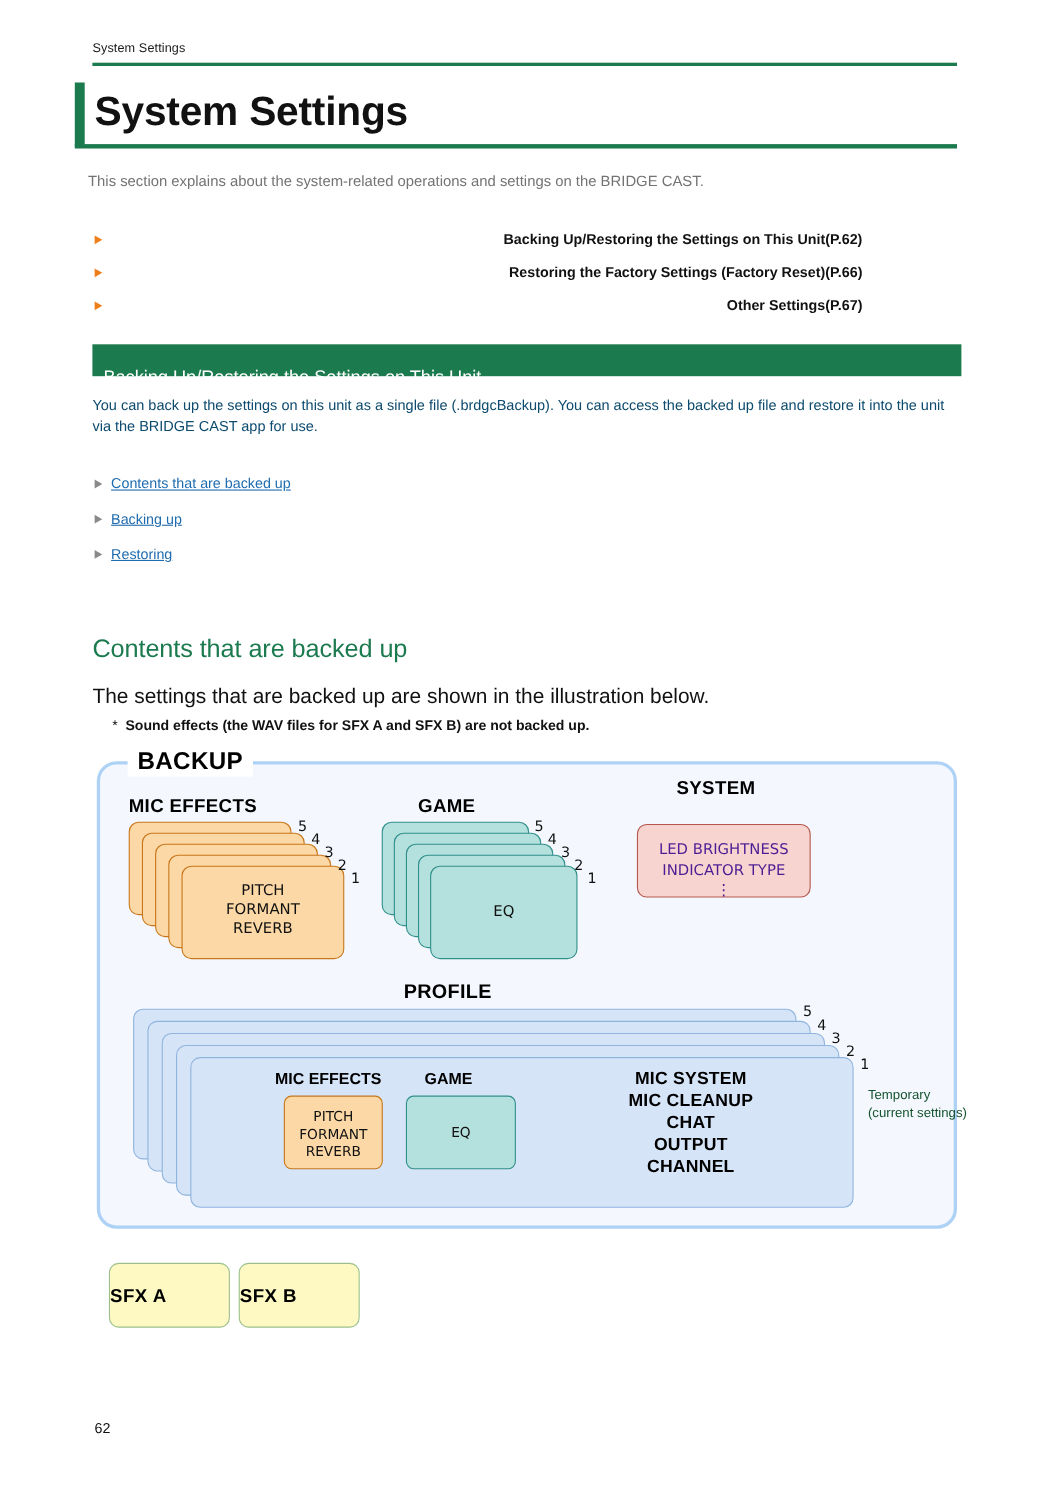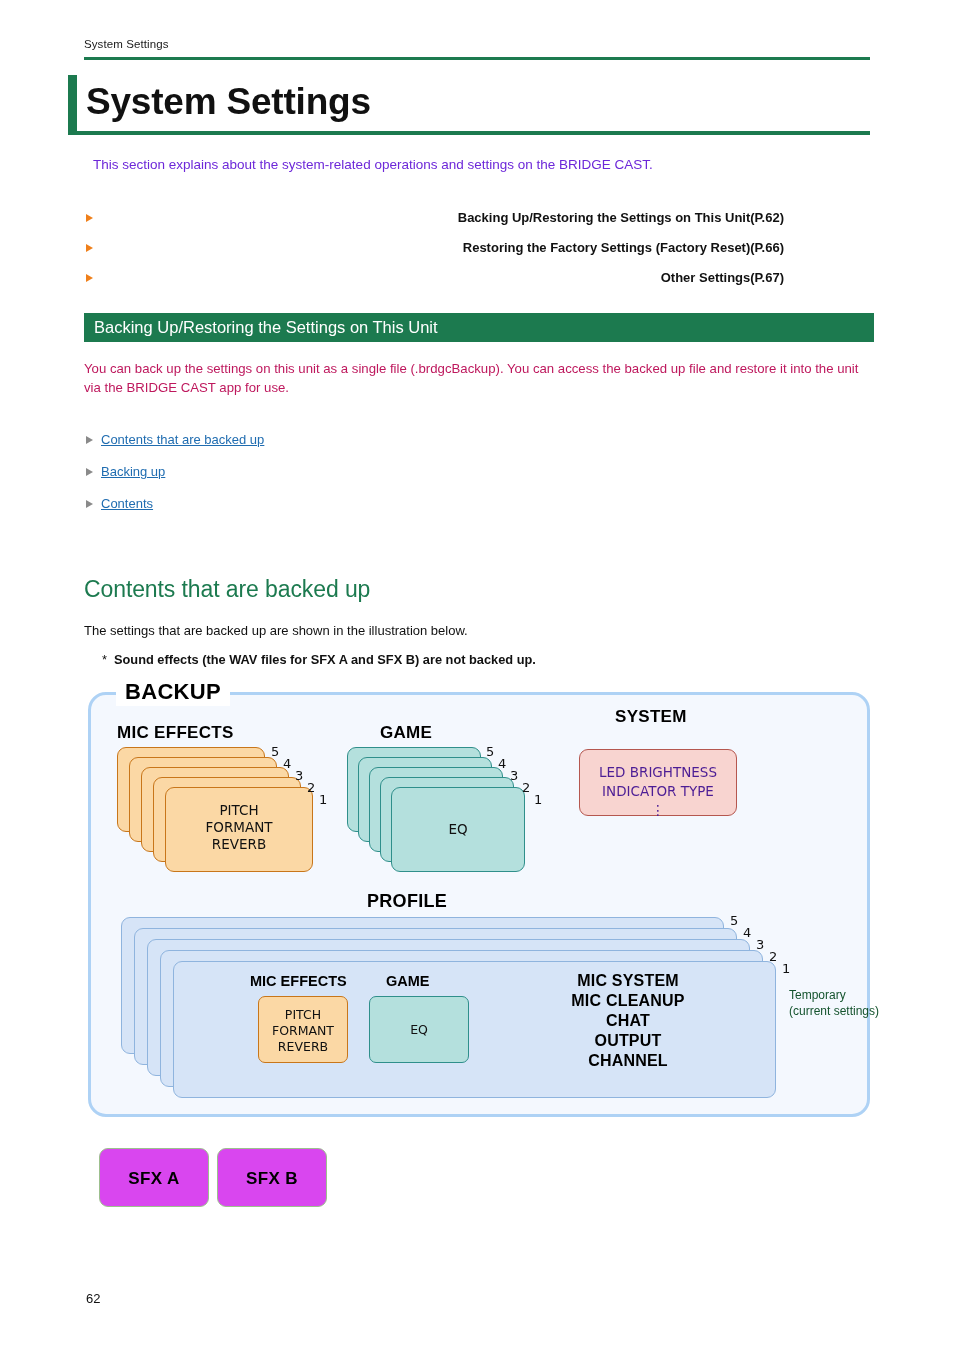"This section explains about the" .intro { color: #6d28d9 -> #737373; left: 93px -> 80px }
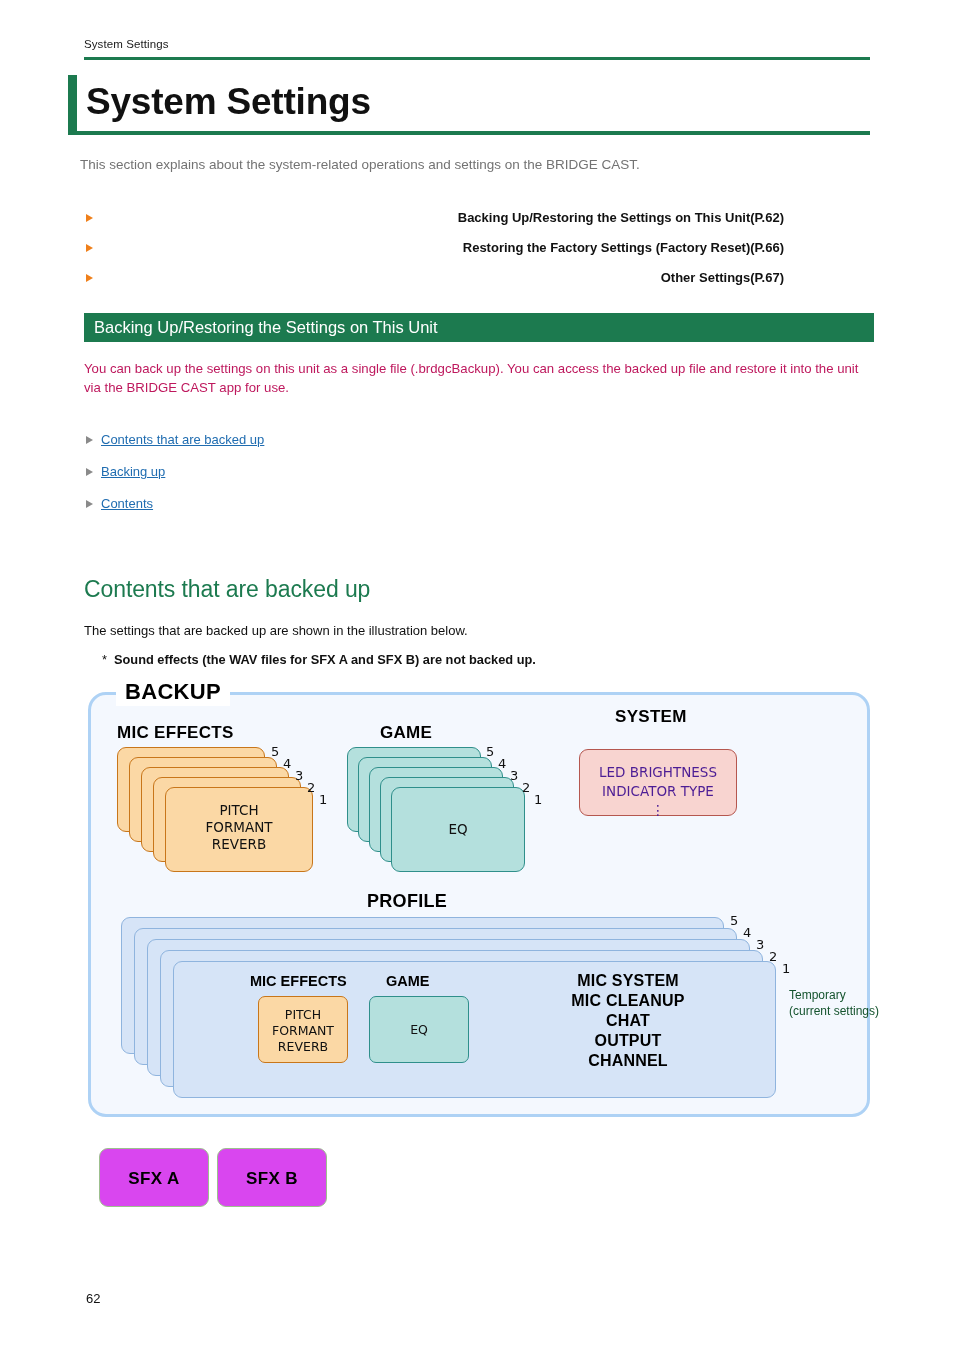"Backing Up/Restoring the Settings on This Unit" .section-bar-label { top: 0 -> 16px }
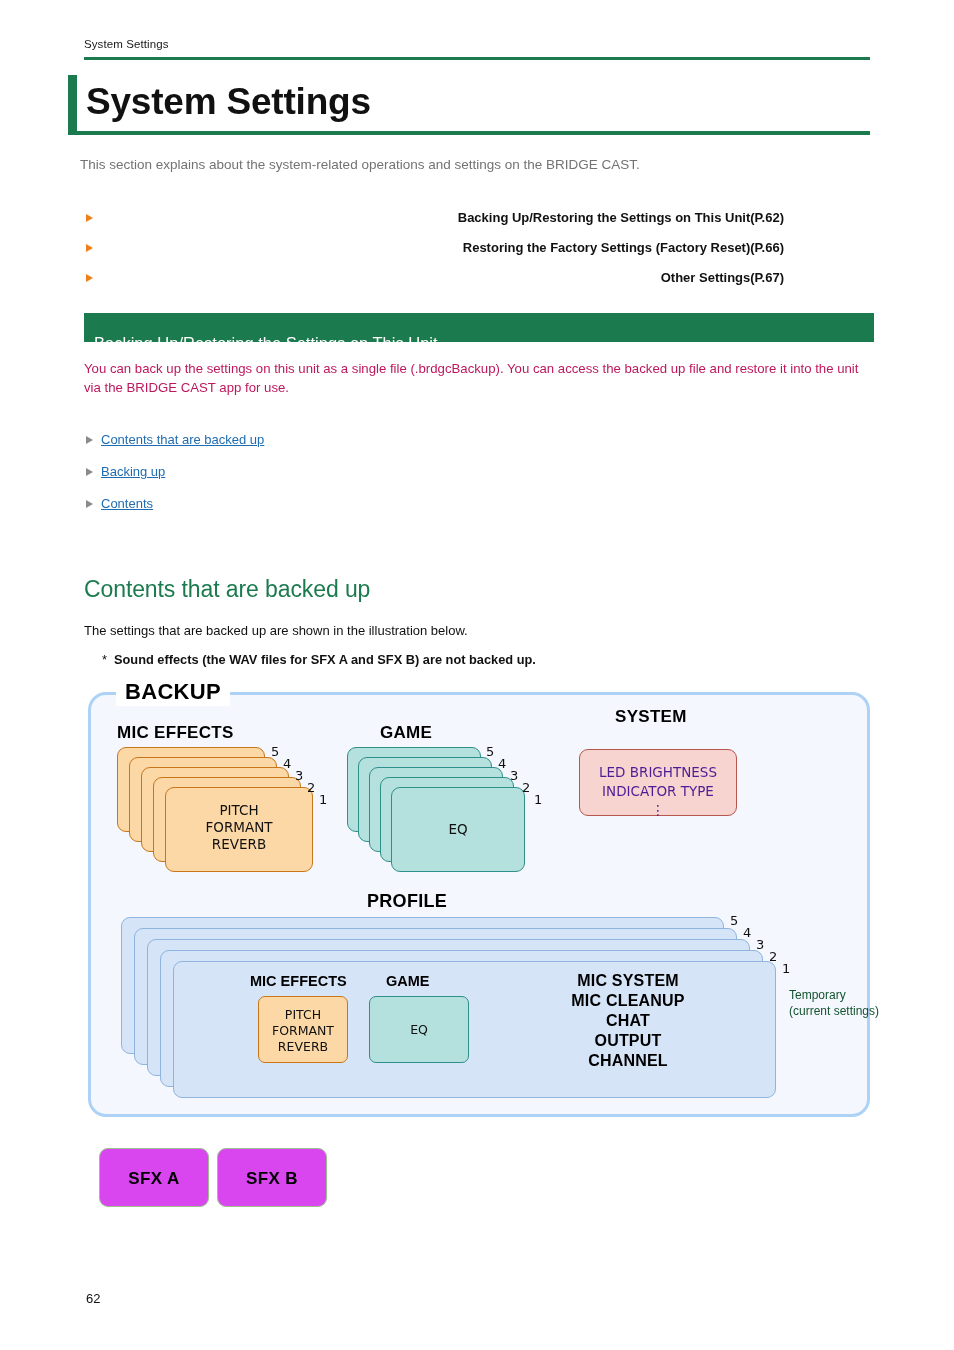"You can back up the" .section-para { color: #be185d -> #0c4a6e }
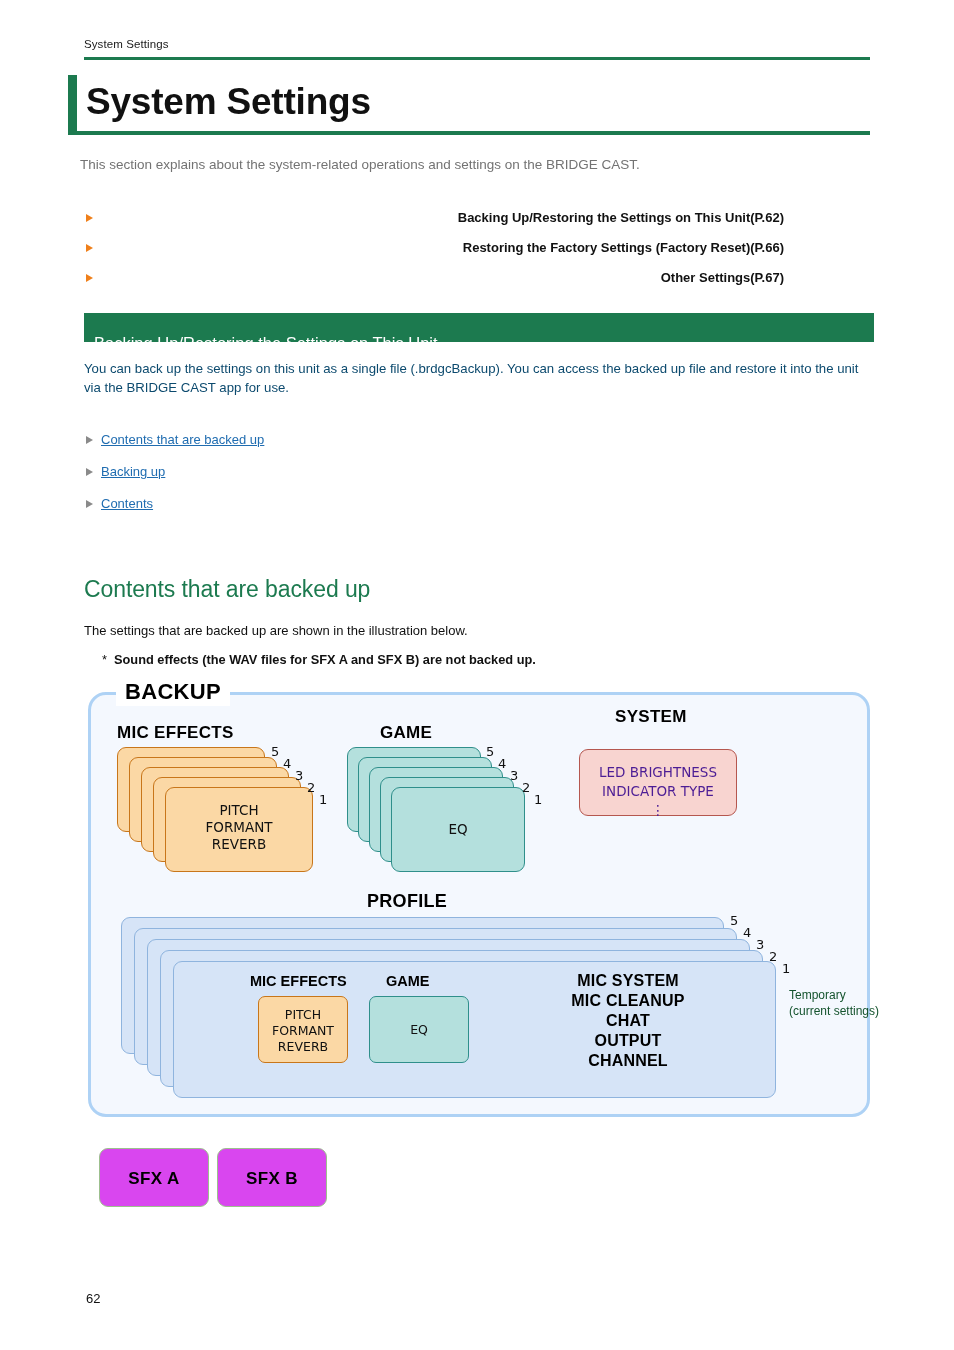"Contents" span.lnk { text: Contents -> Restoring }
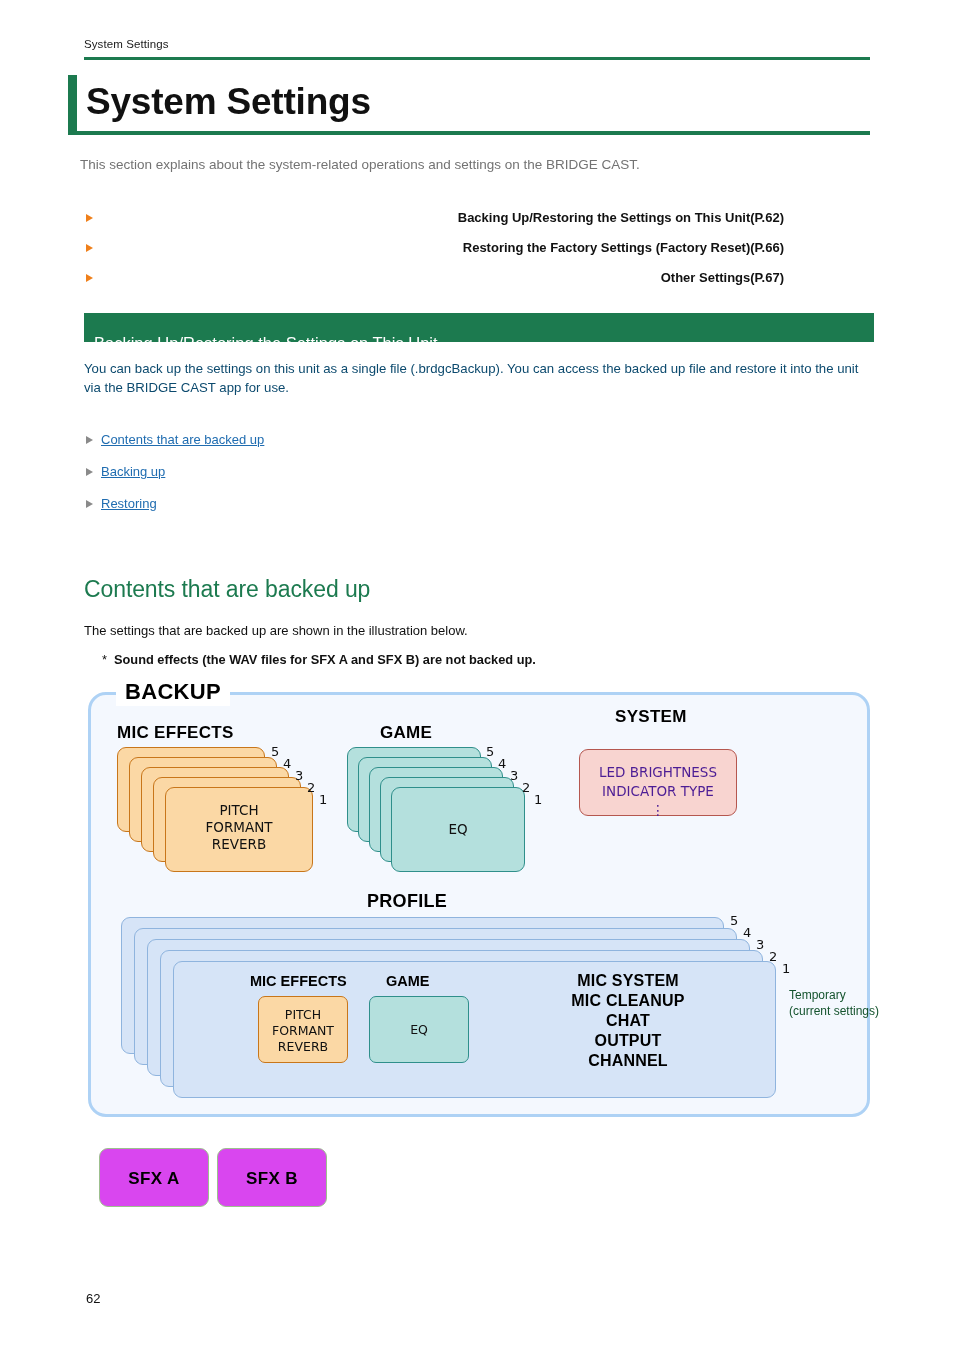"The settings that are backed" .sub-para { font-size: 13px -> 19px }
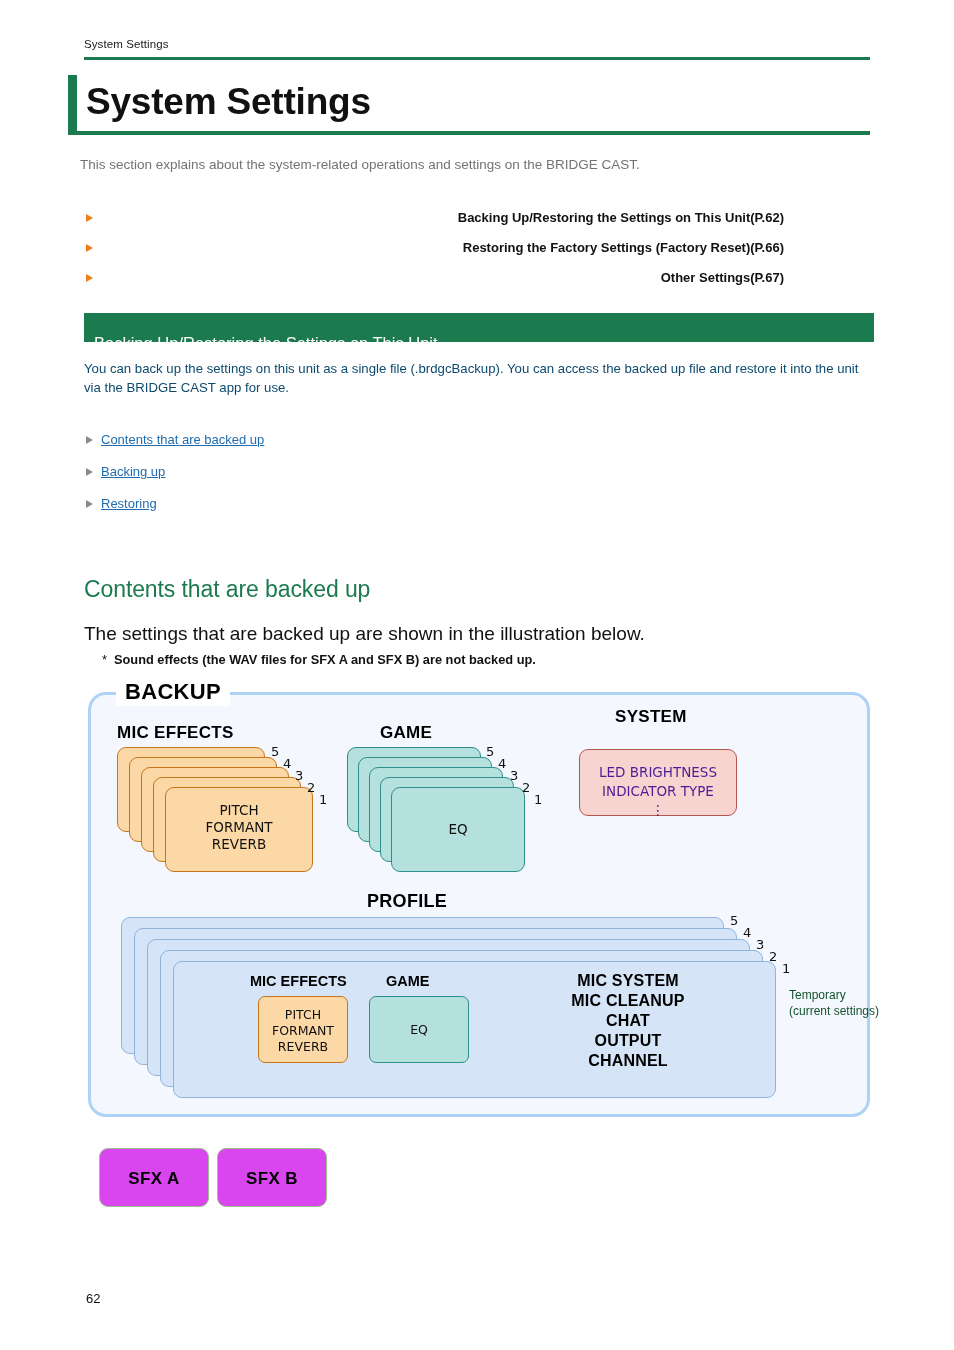"SFX A" .sfx { background: #d946ef -> #fef9c3; text-align: center -> left }
